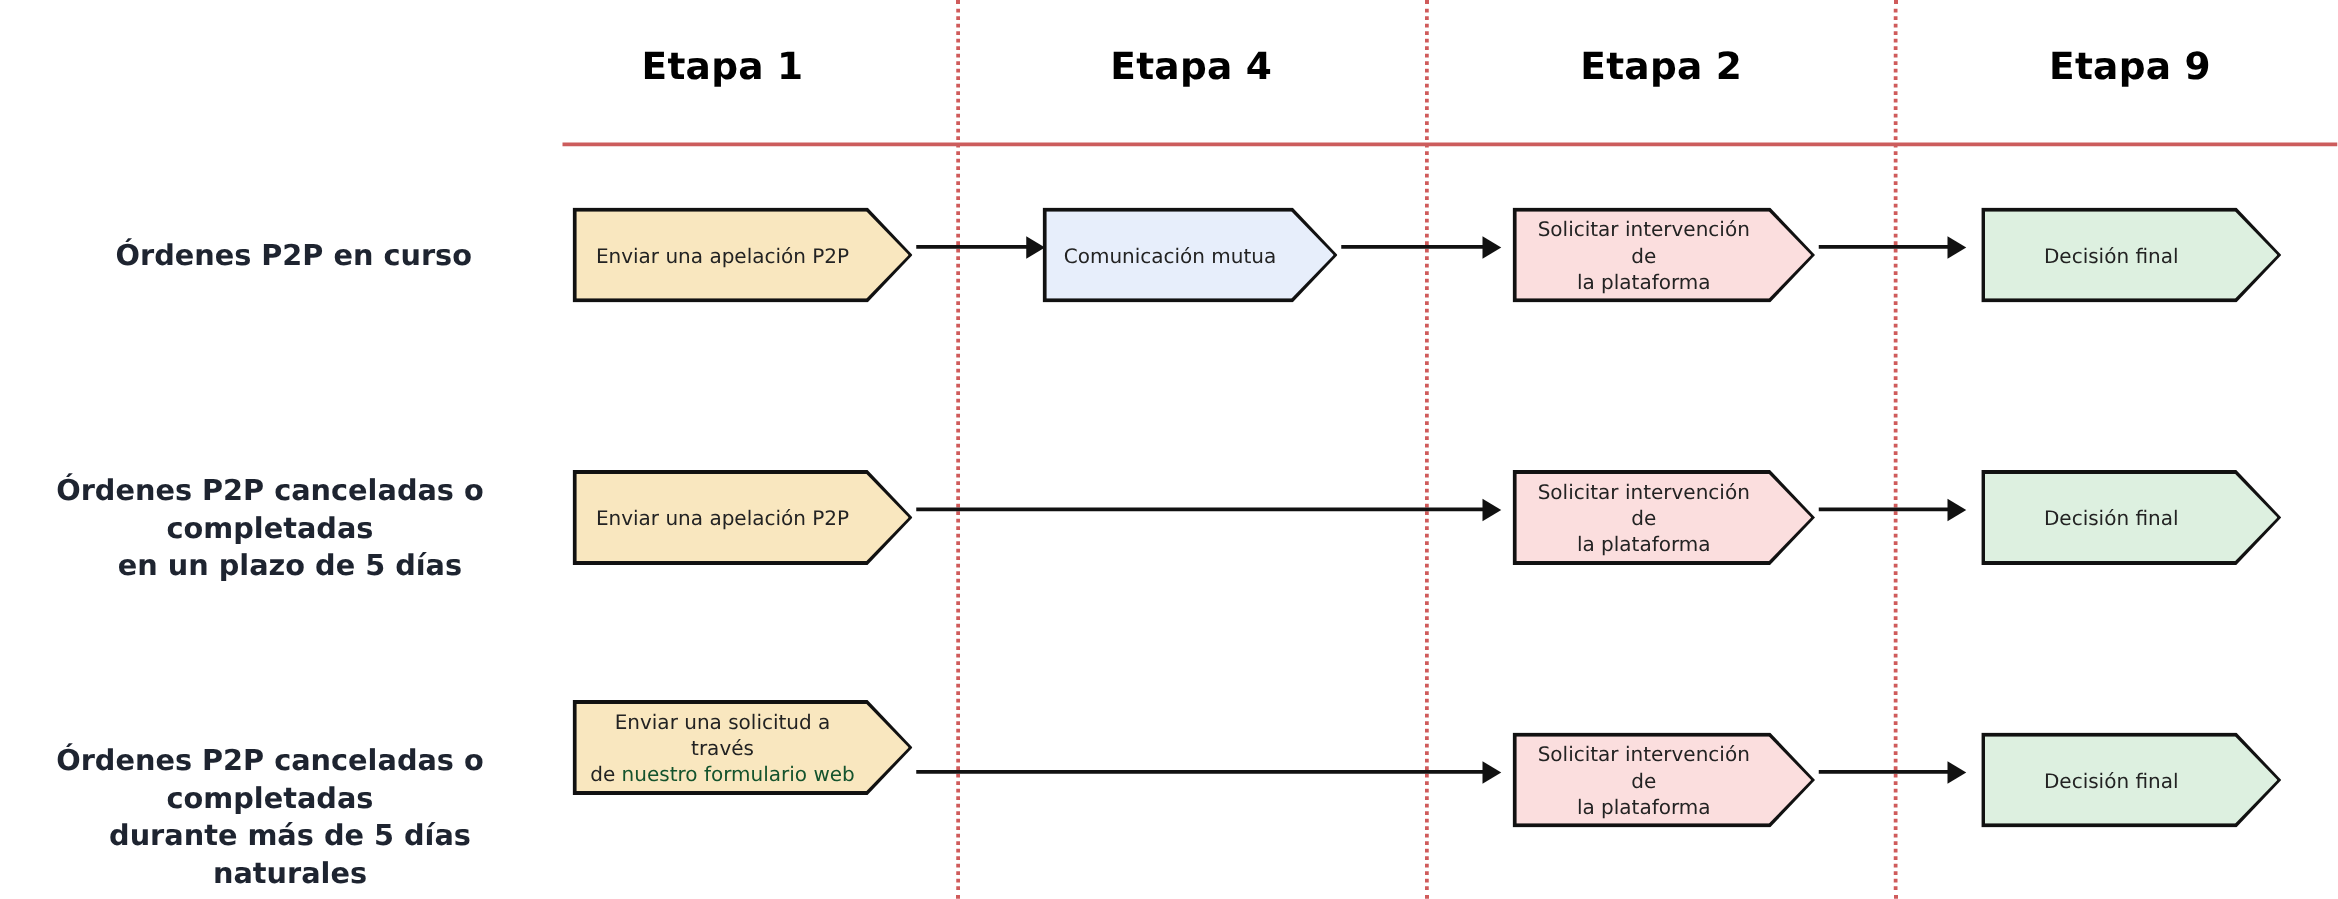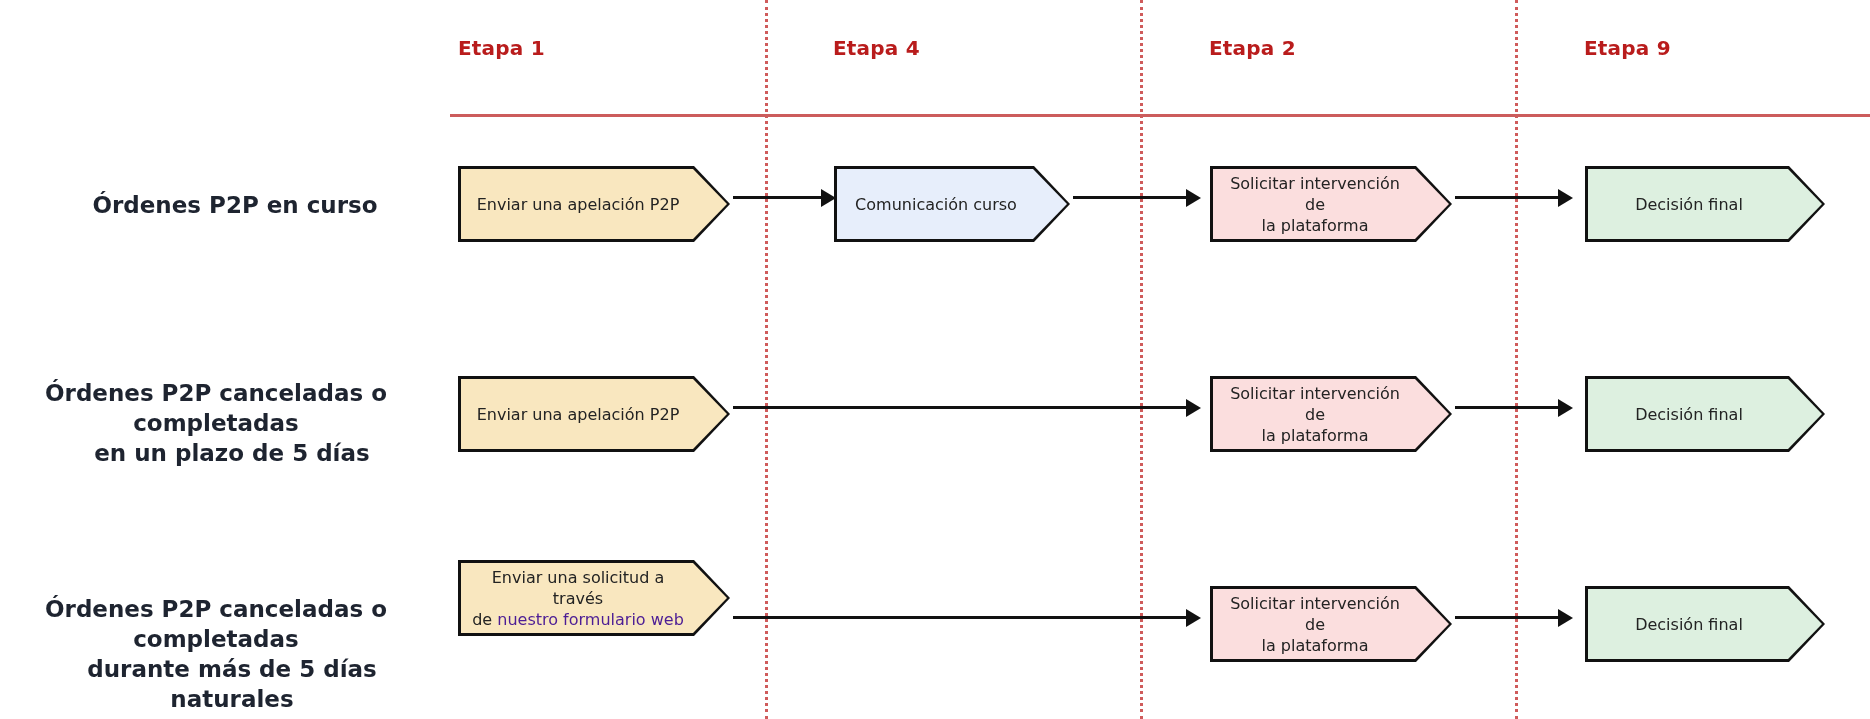"Etapa 1" .stage-head { color: #b91c1c -> #000000; font-size: 20px -> 30px; text-align: none -> center }
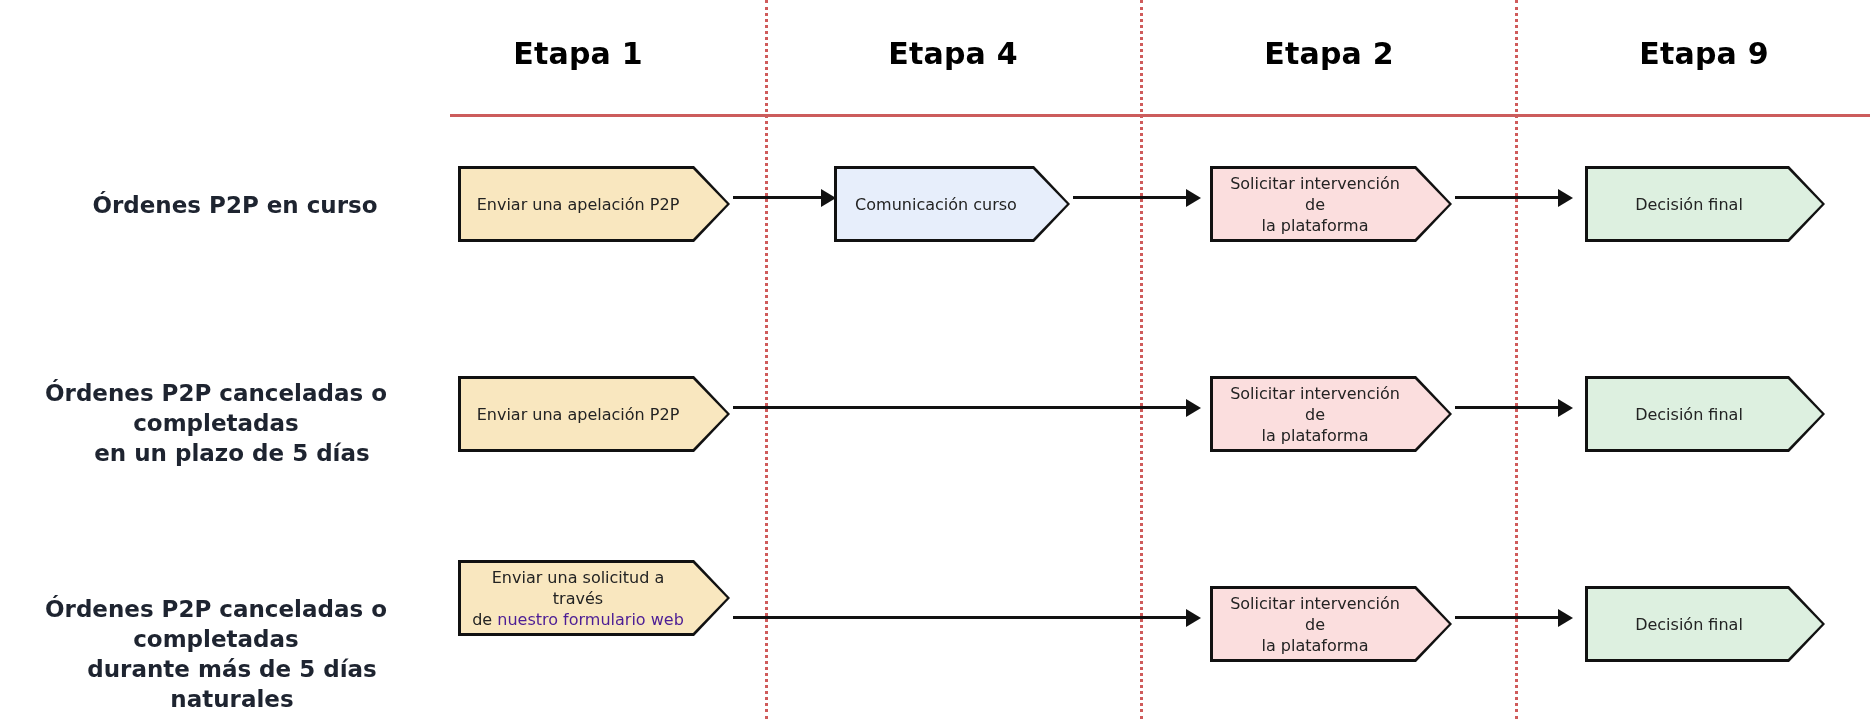"Comunicación curso" span { text: curso -> mutua }
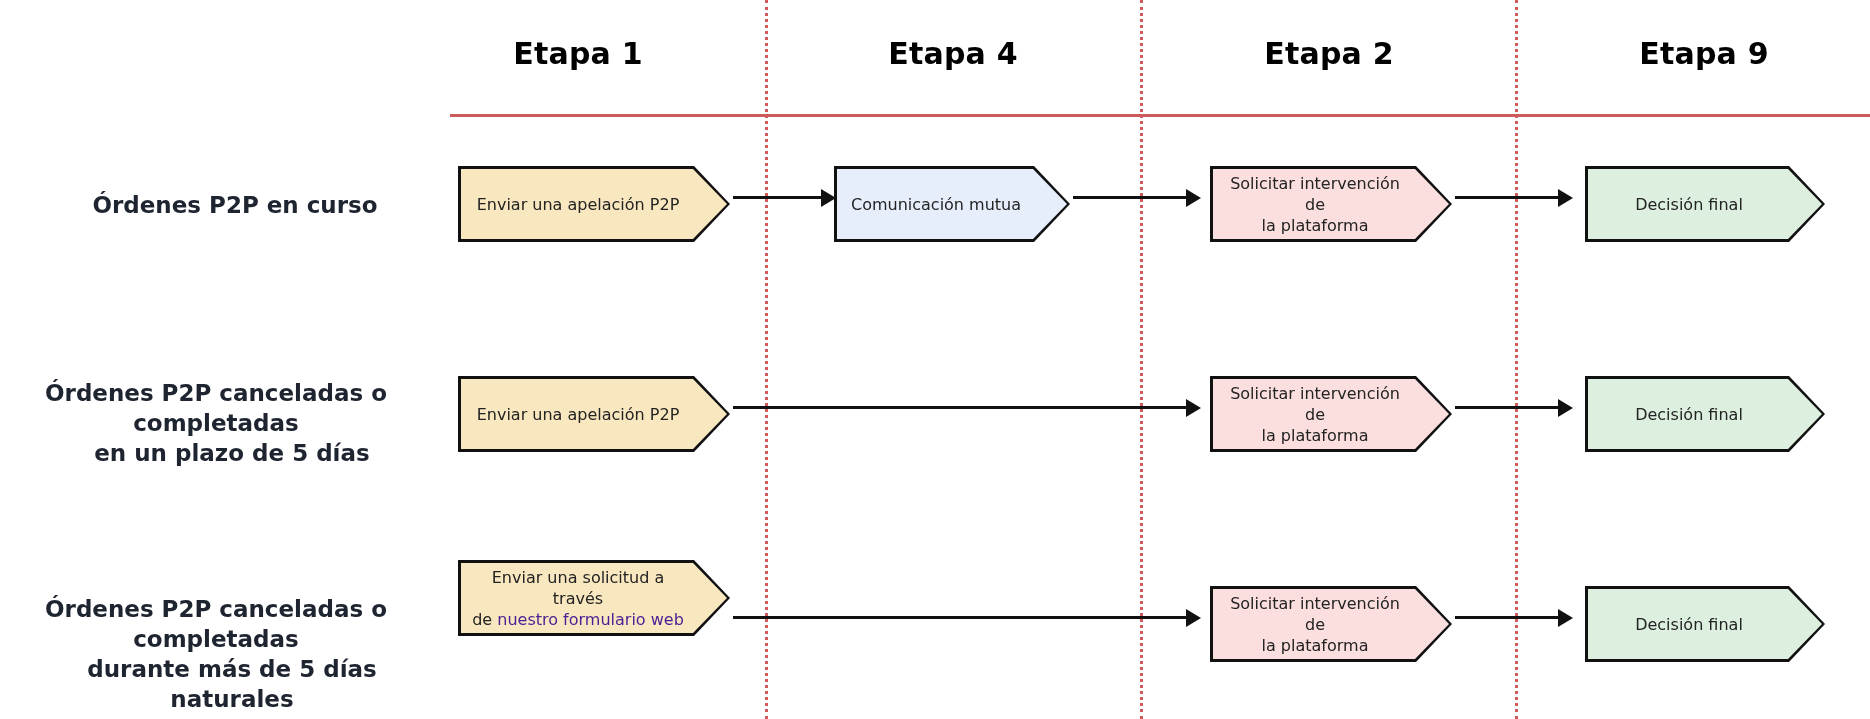"nuestro formulario web" a.inline-link { color: #4c1d95 -> #14532d }
